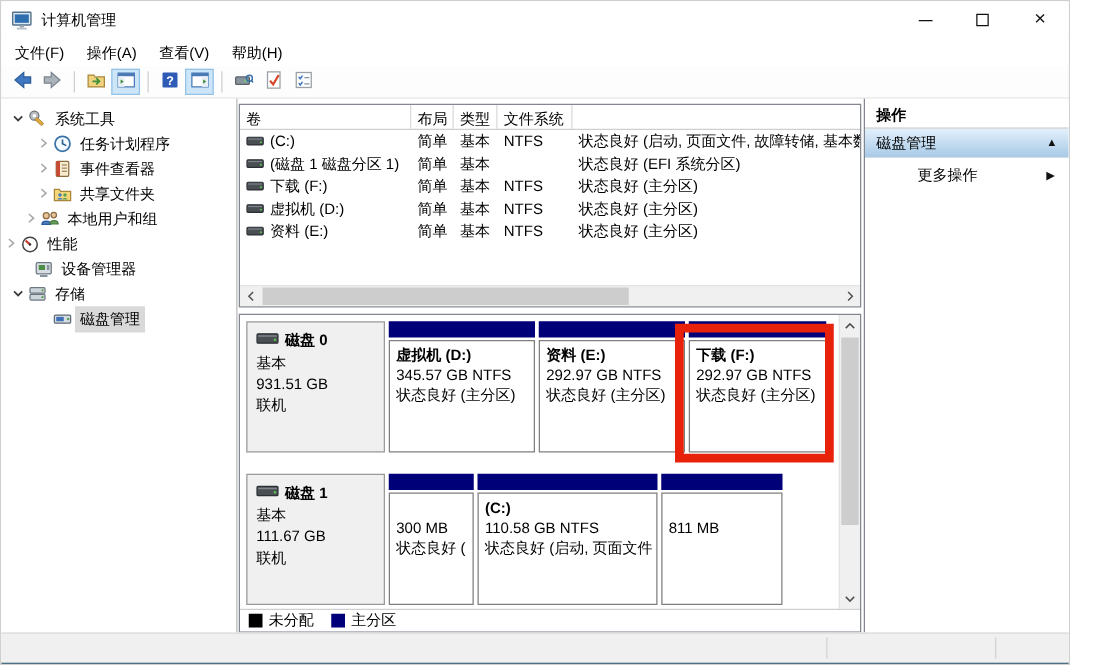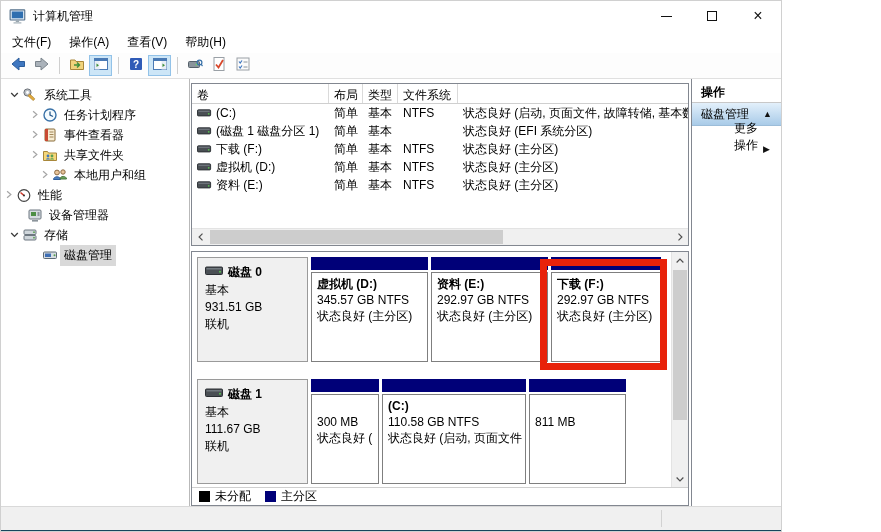"计算机管理" #win { width: 782px -> 856px }
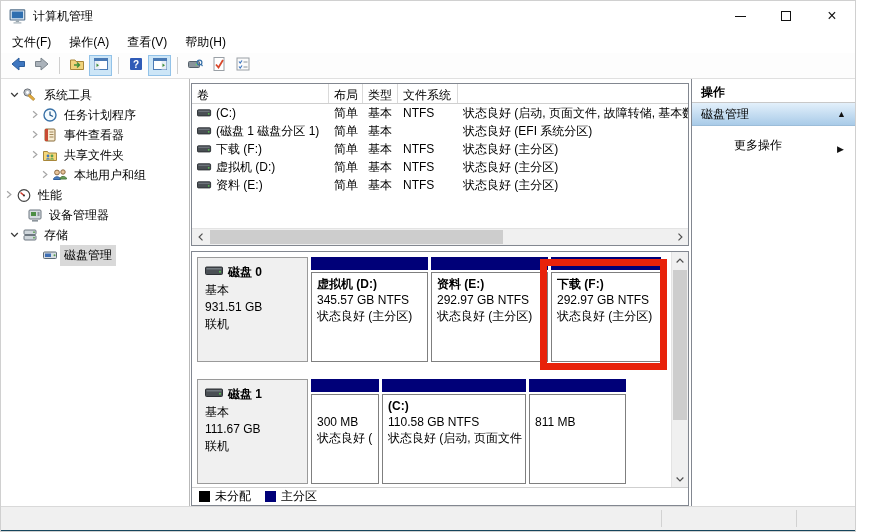"更多操作" .actions-more { align-items: flex-end -> center }
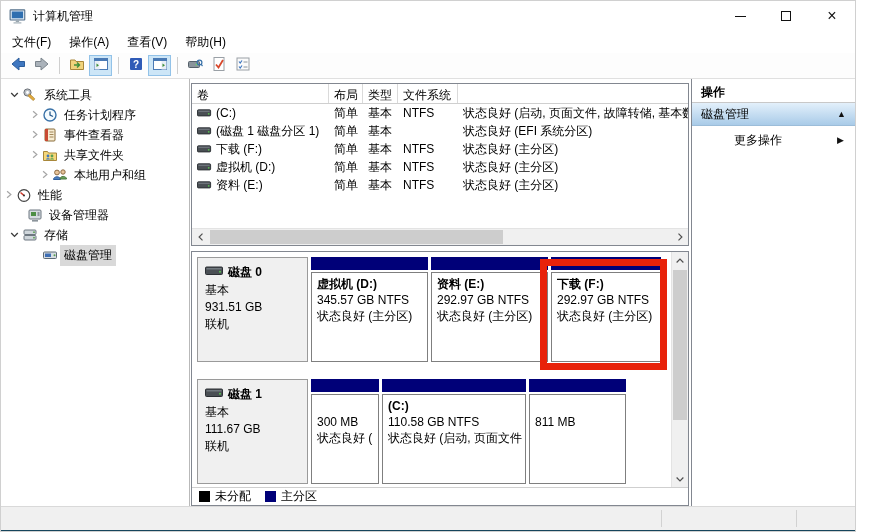"本地用户和组" div.tree-item { padding-left: 36px -> 16px }
